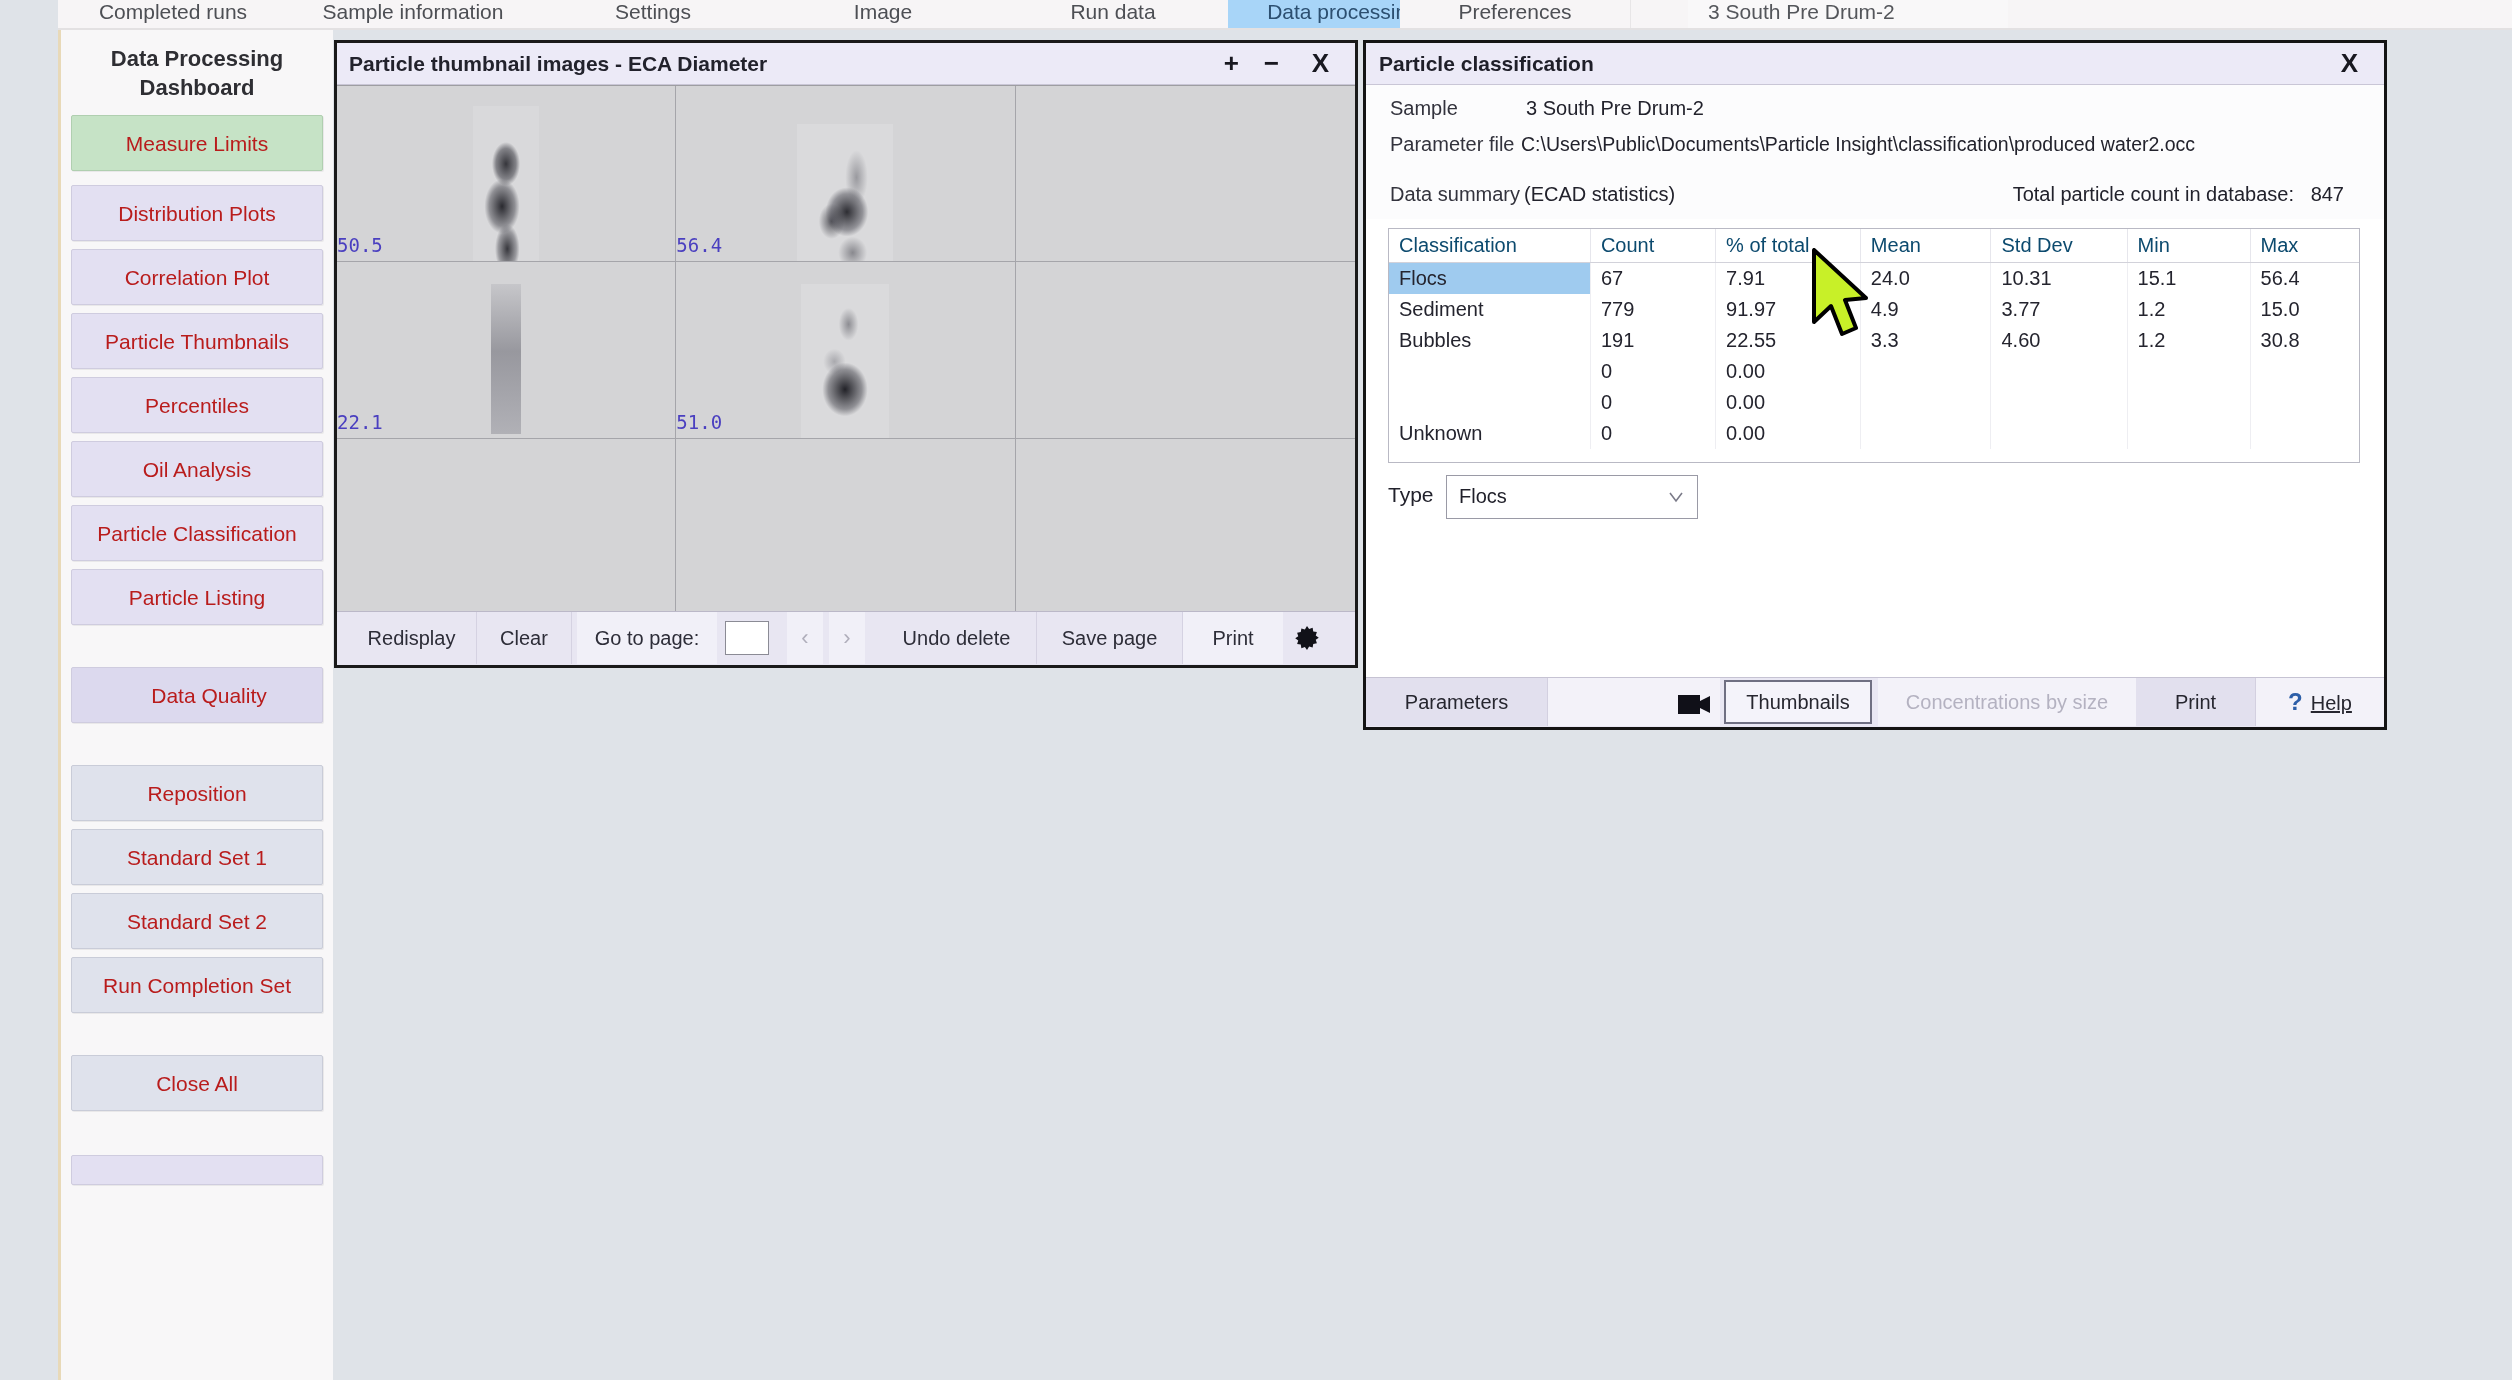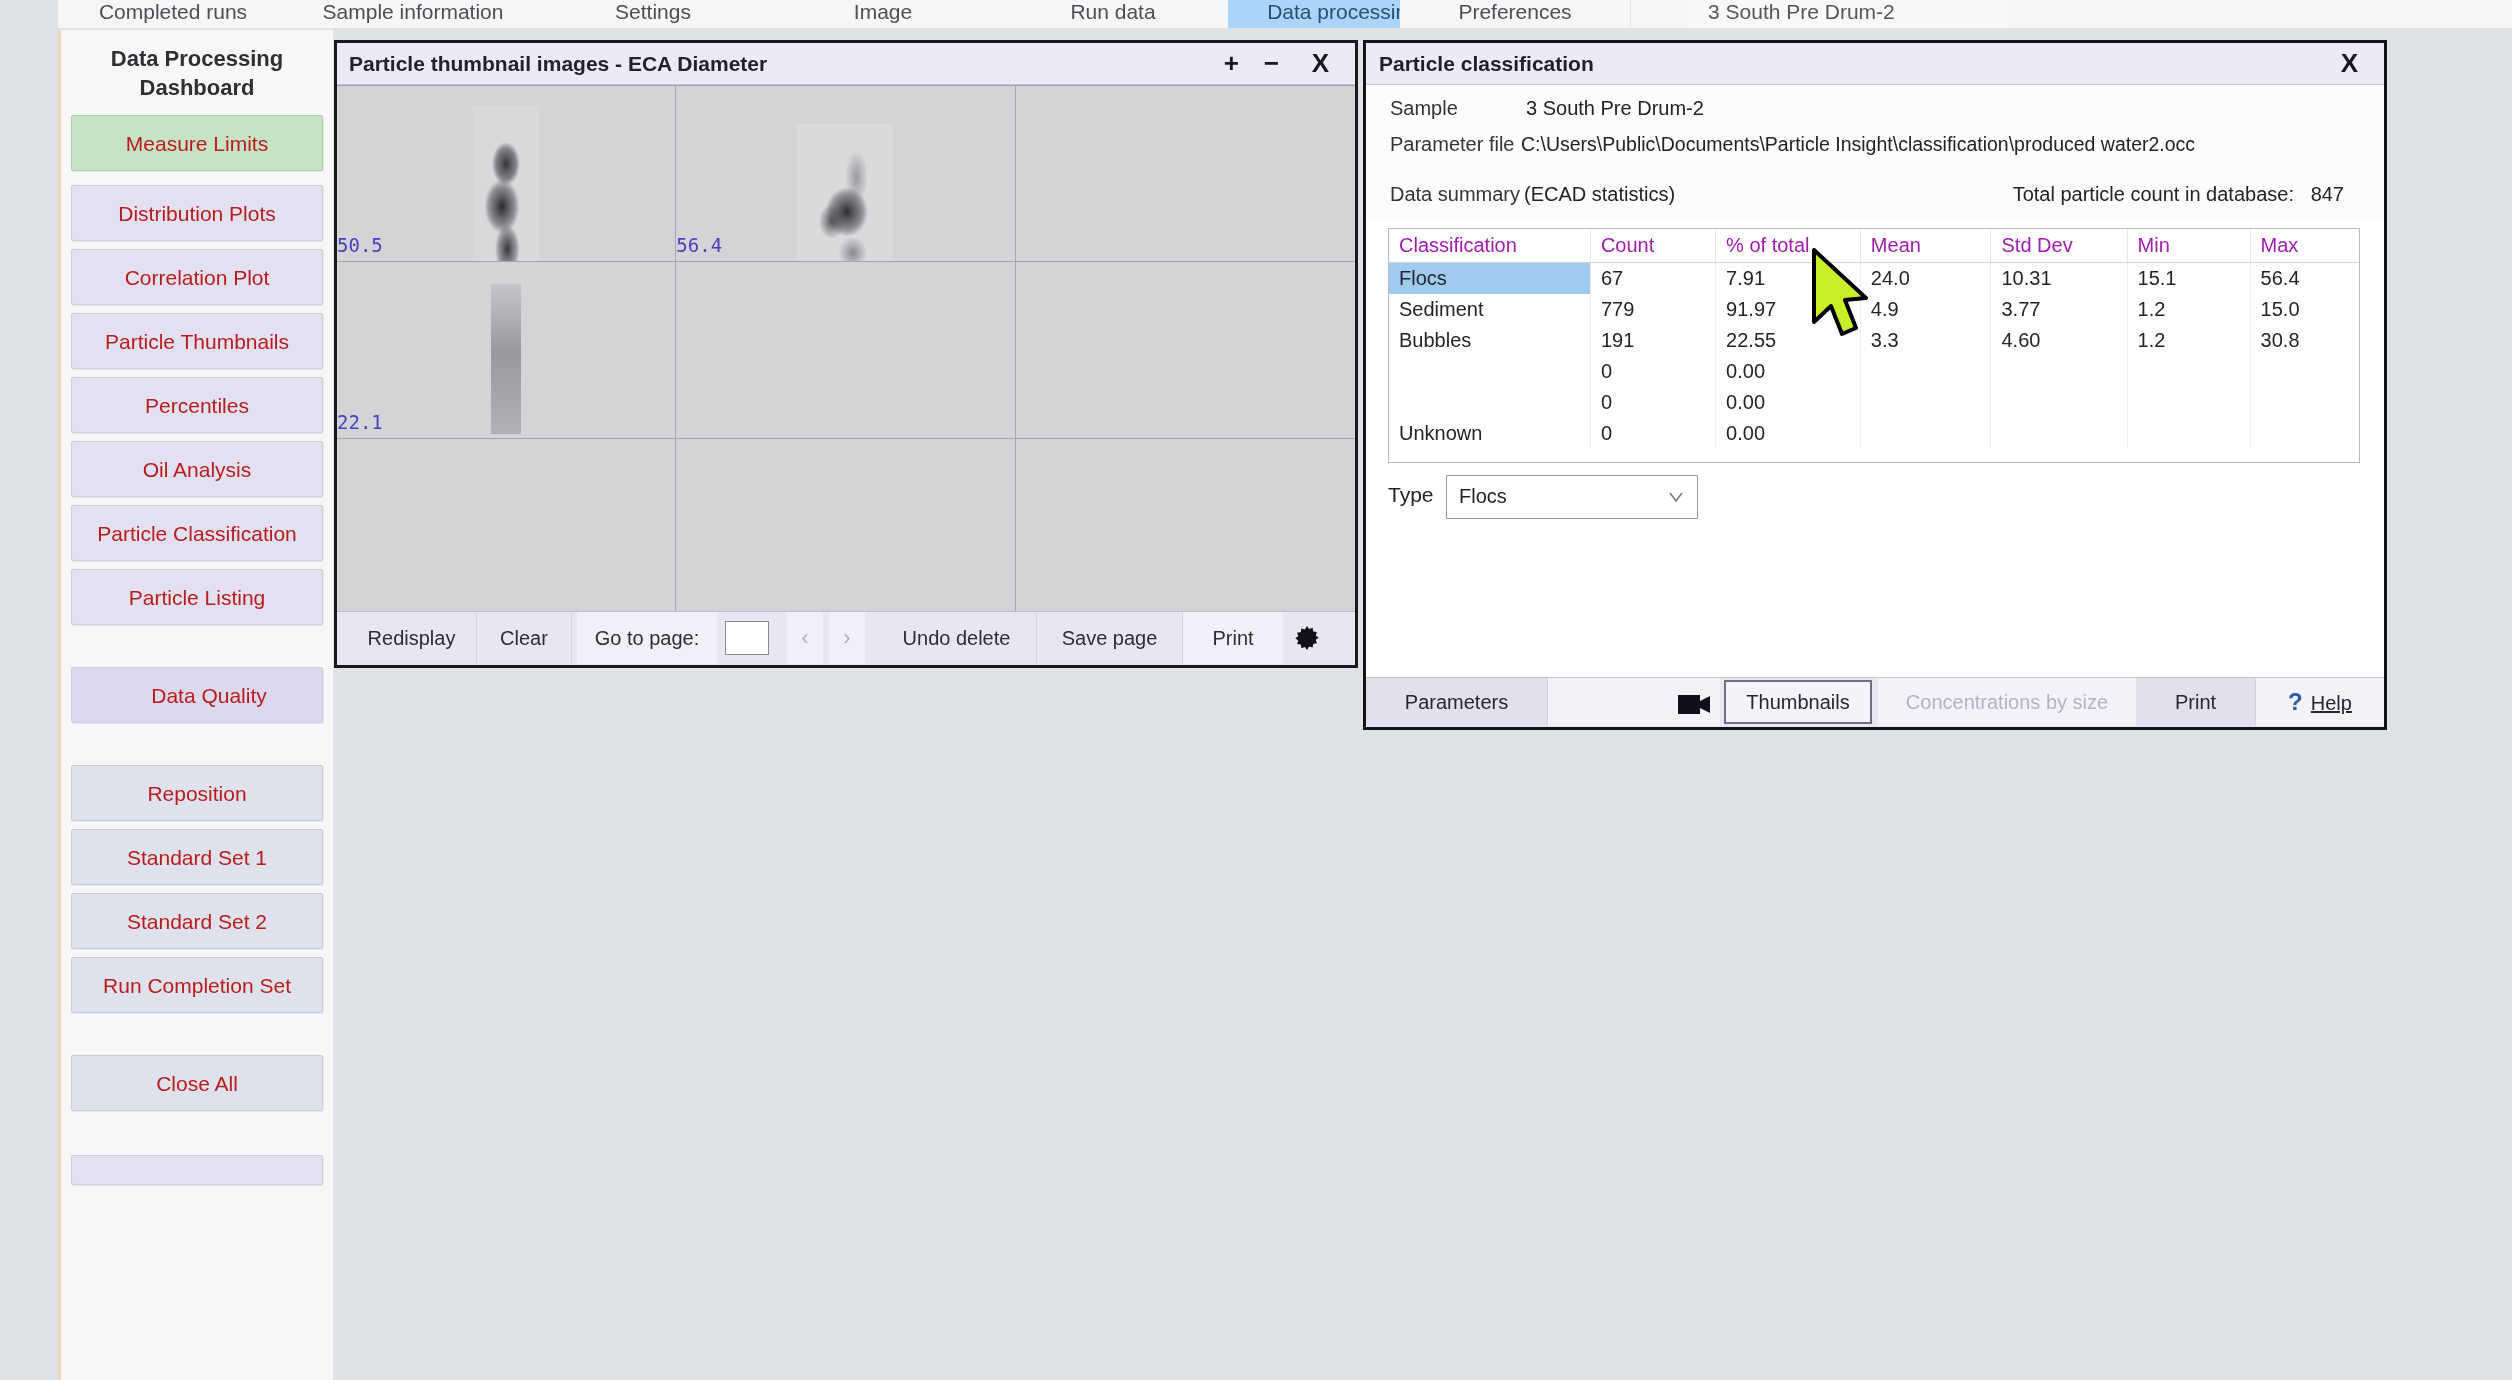"Classification" table.ct th { color: #a21caf -> #0c4a6e }
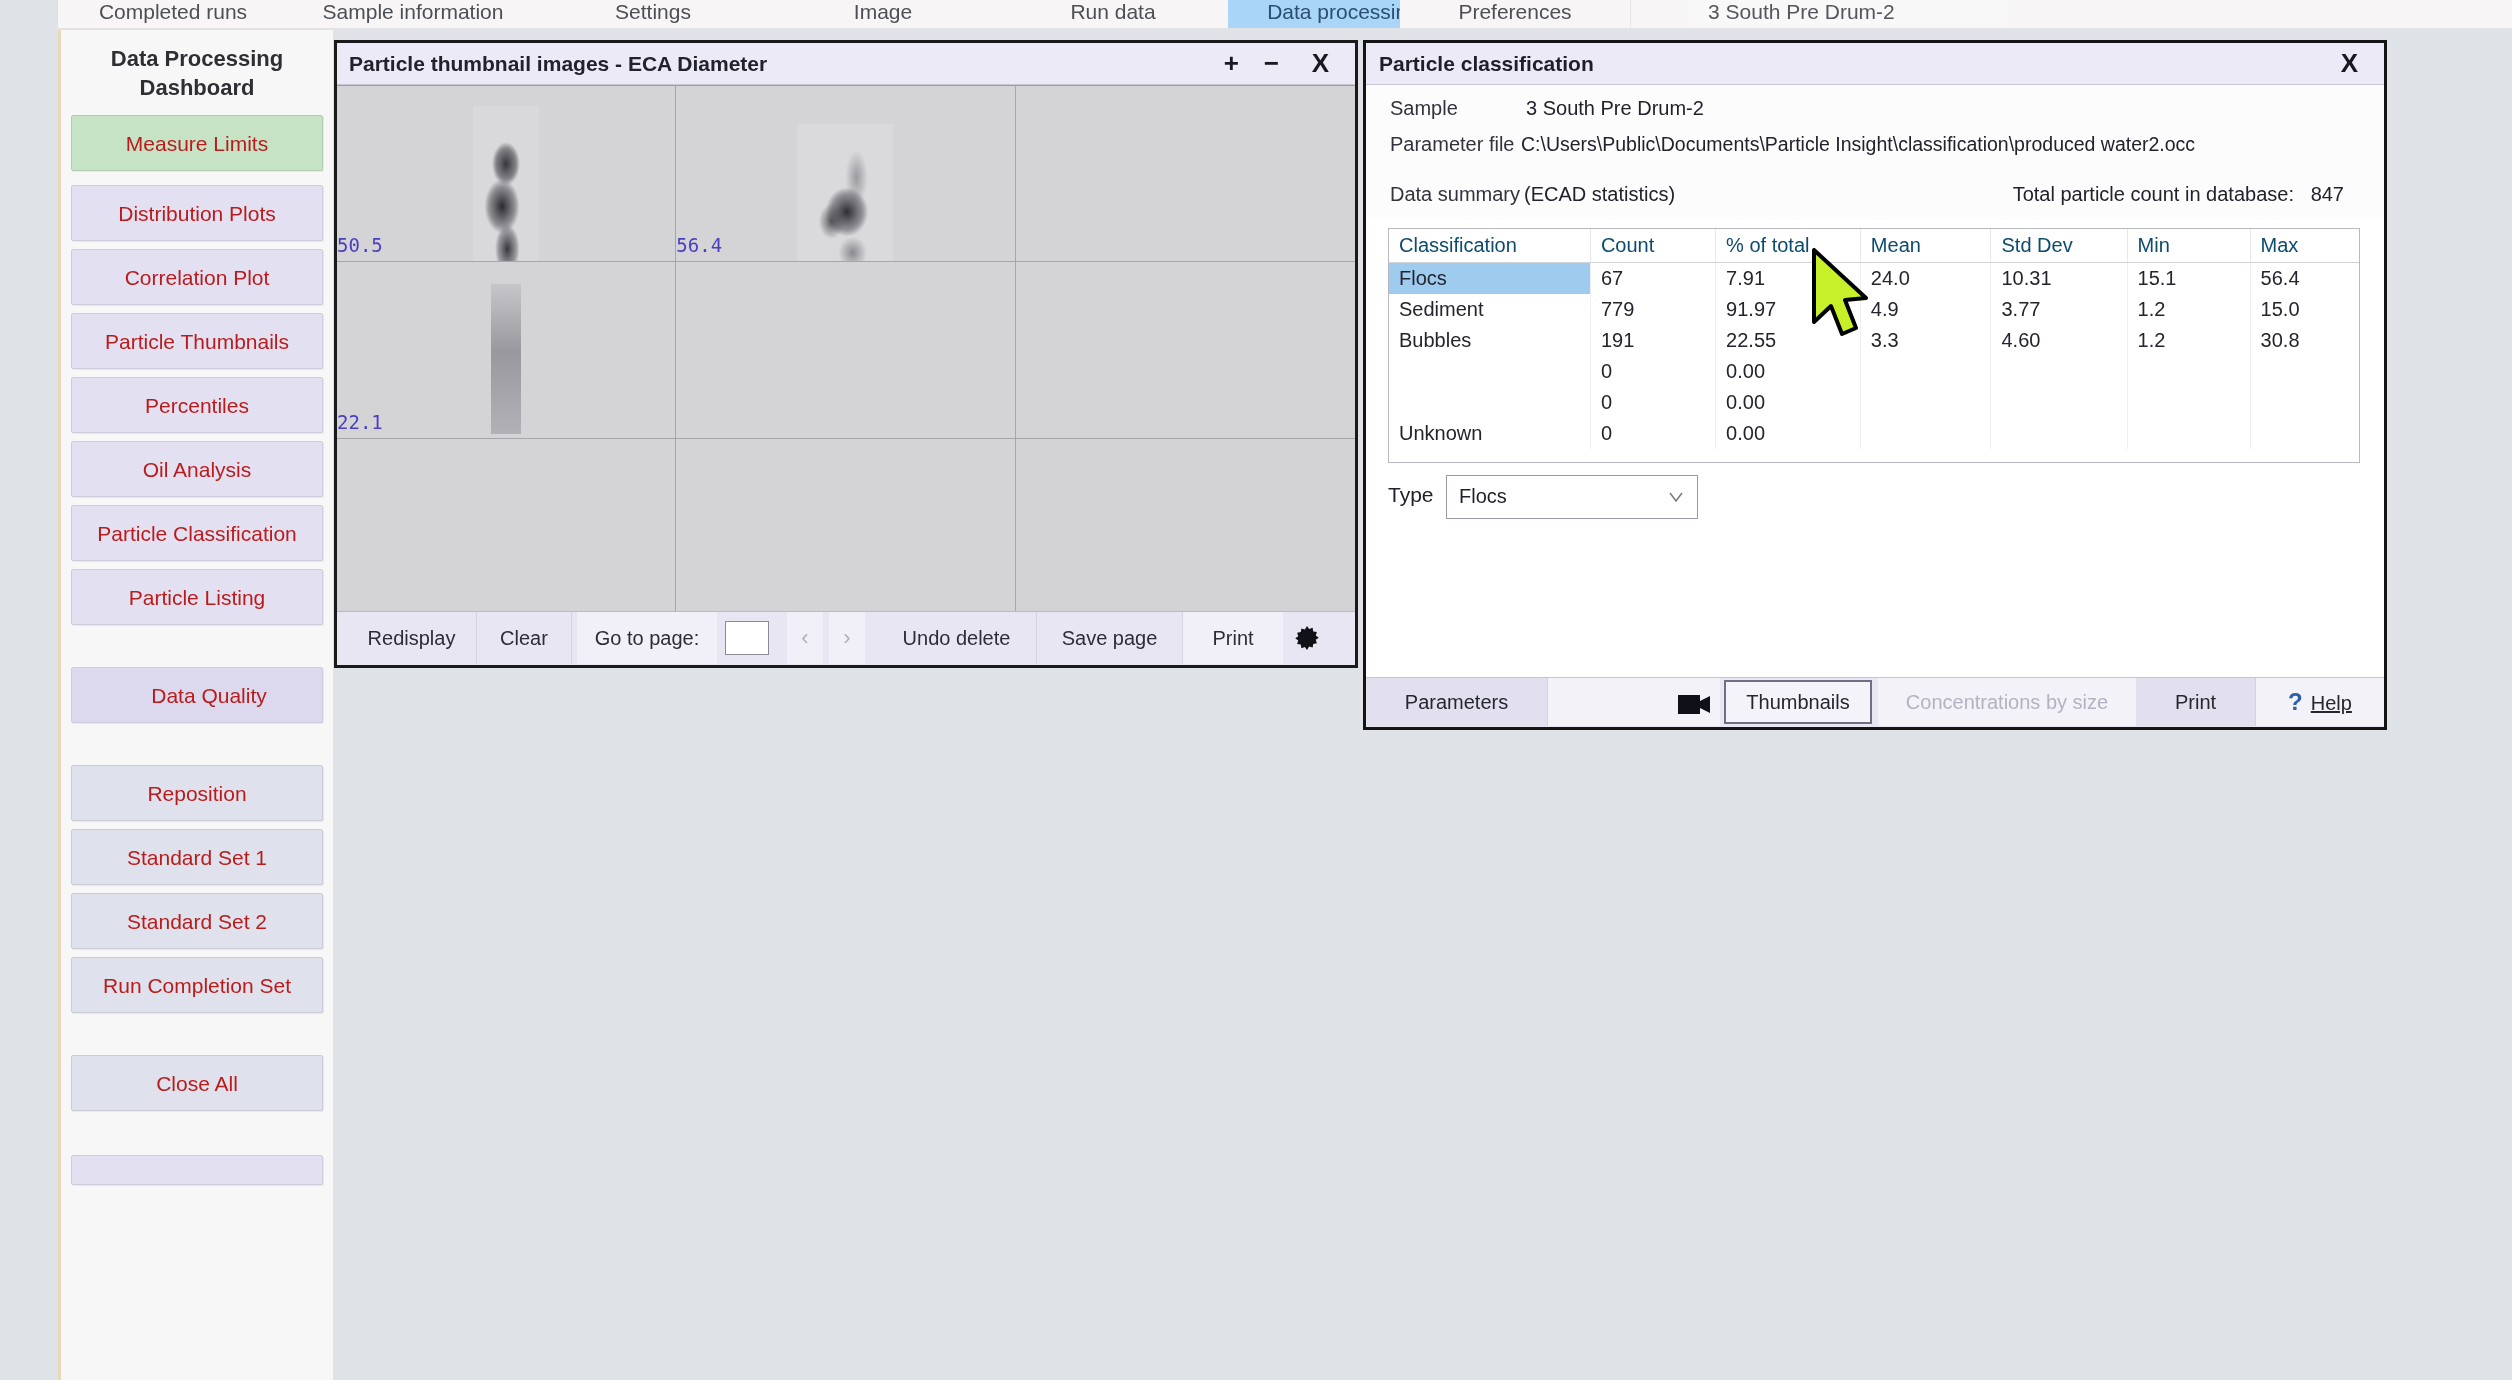"51.0" div.cell { html: none -> <div> <div></div> <div>51.0</div> </div> }
